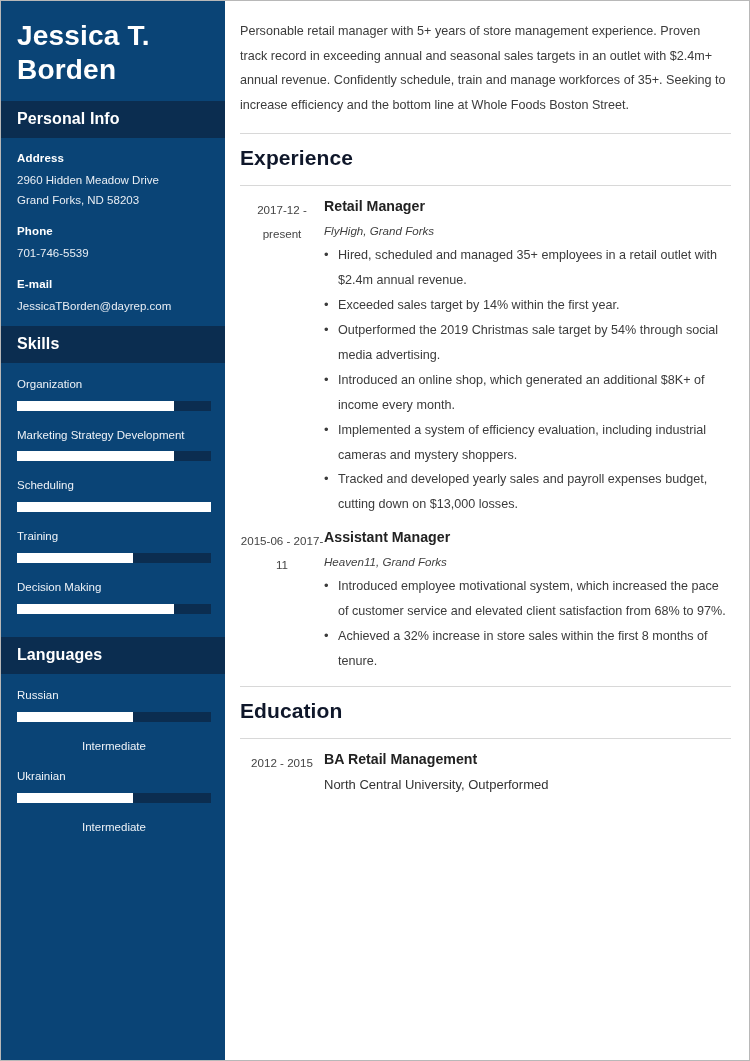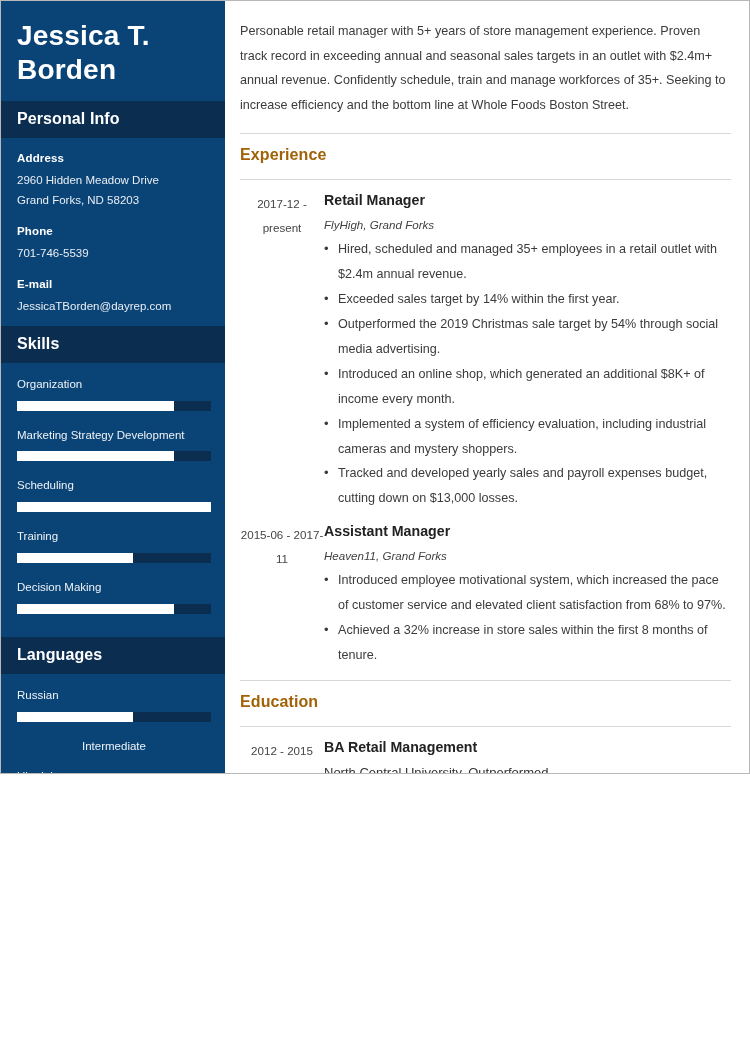"Jessica T." .page { height: 774px -> 1061px }
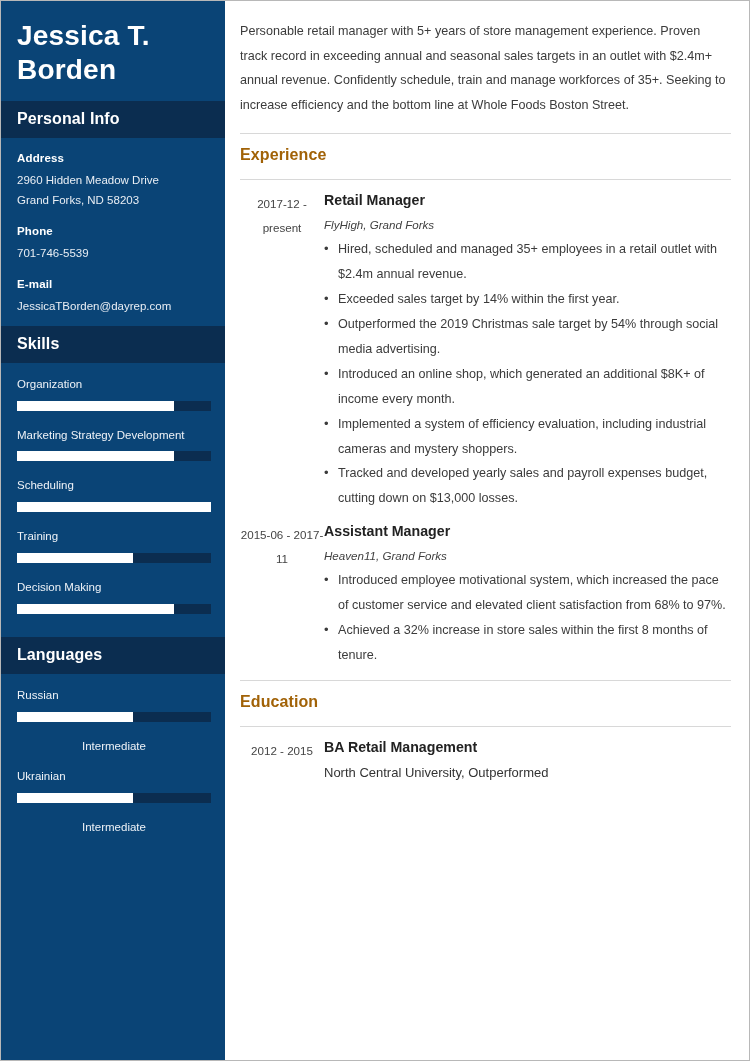"Experience" .section-title { color: #a16207 -> #0f172a; font-size: 16px -> 21px }
